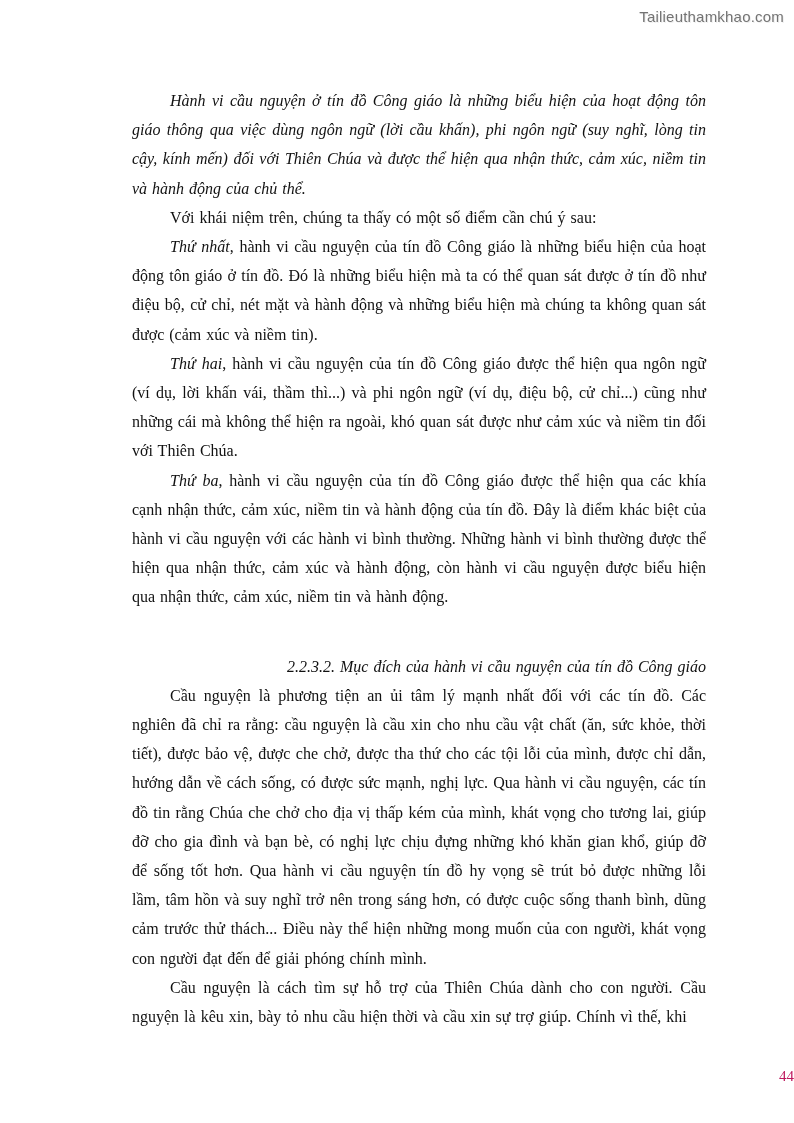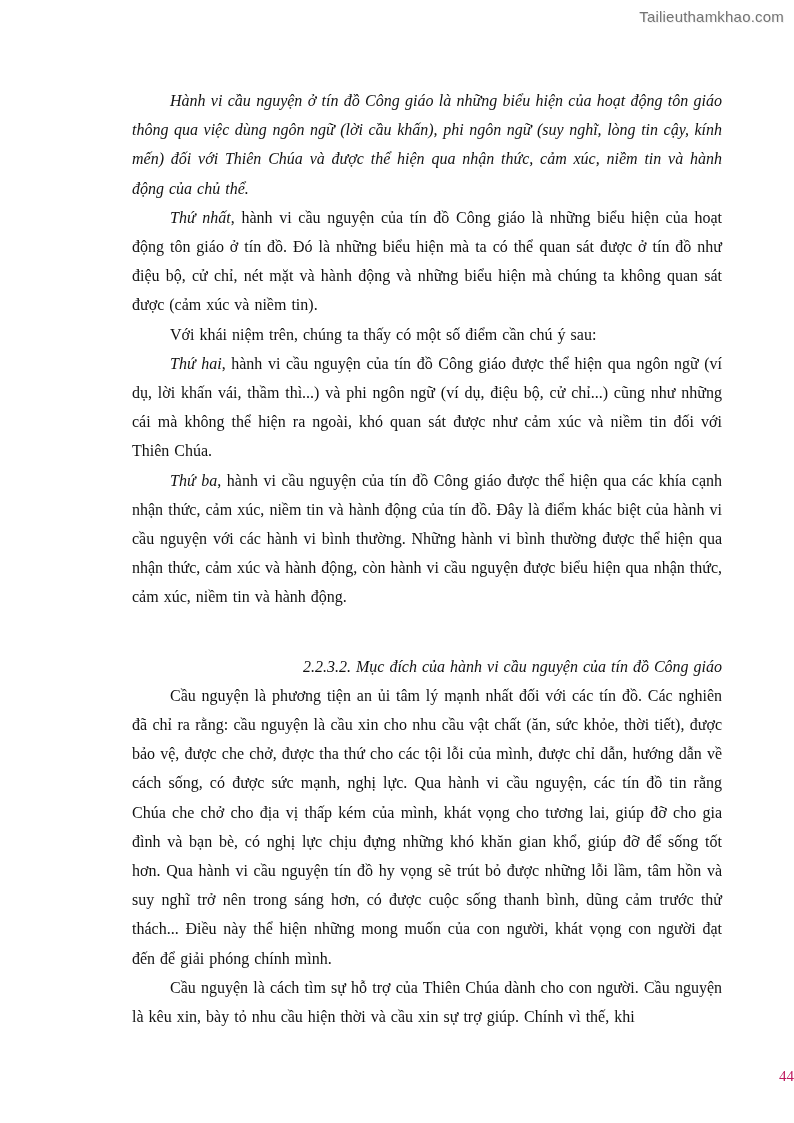"Hành vi cầu nguyện ở" .content { right: 72px -> 88px }
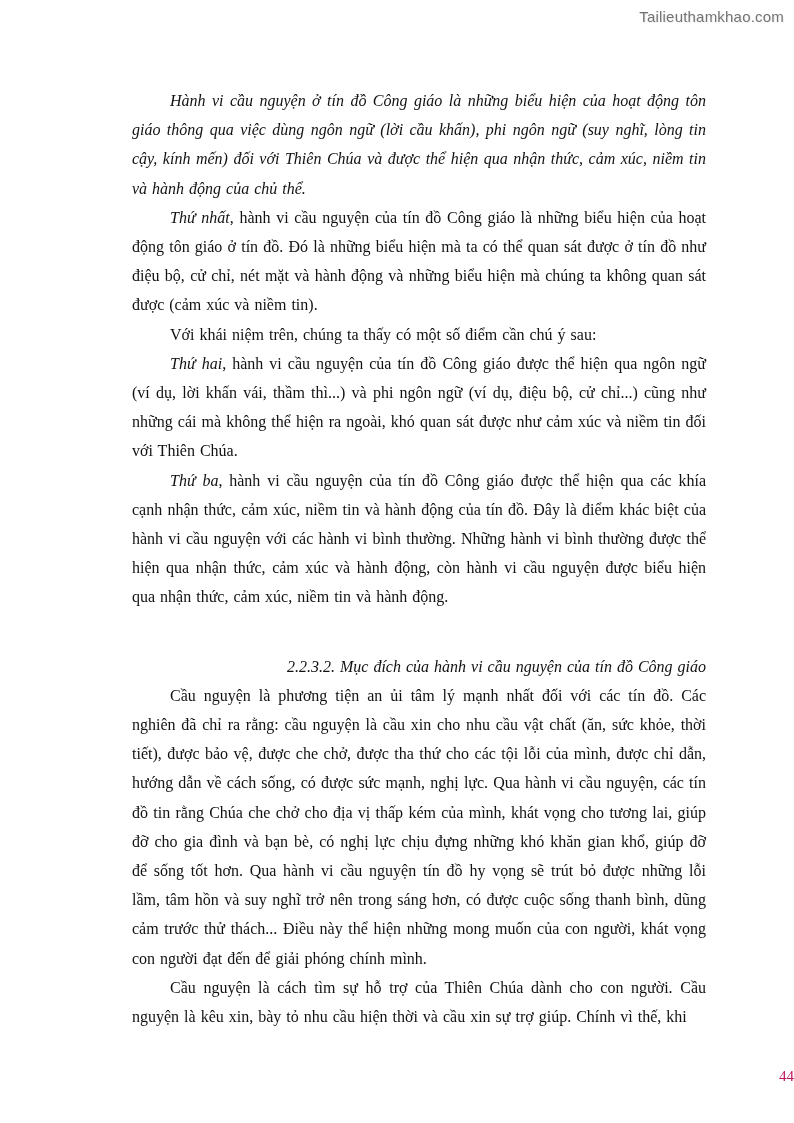"Thứ nhất, hành vi cầu" p { order: before "Với khái niệm trên, chúng" -> after "Với khái niệm trên, chúng" }
